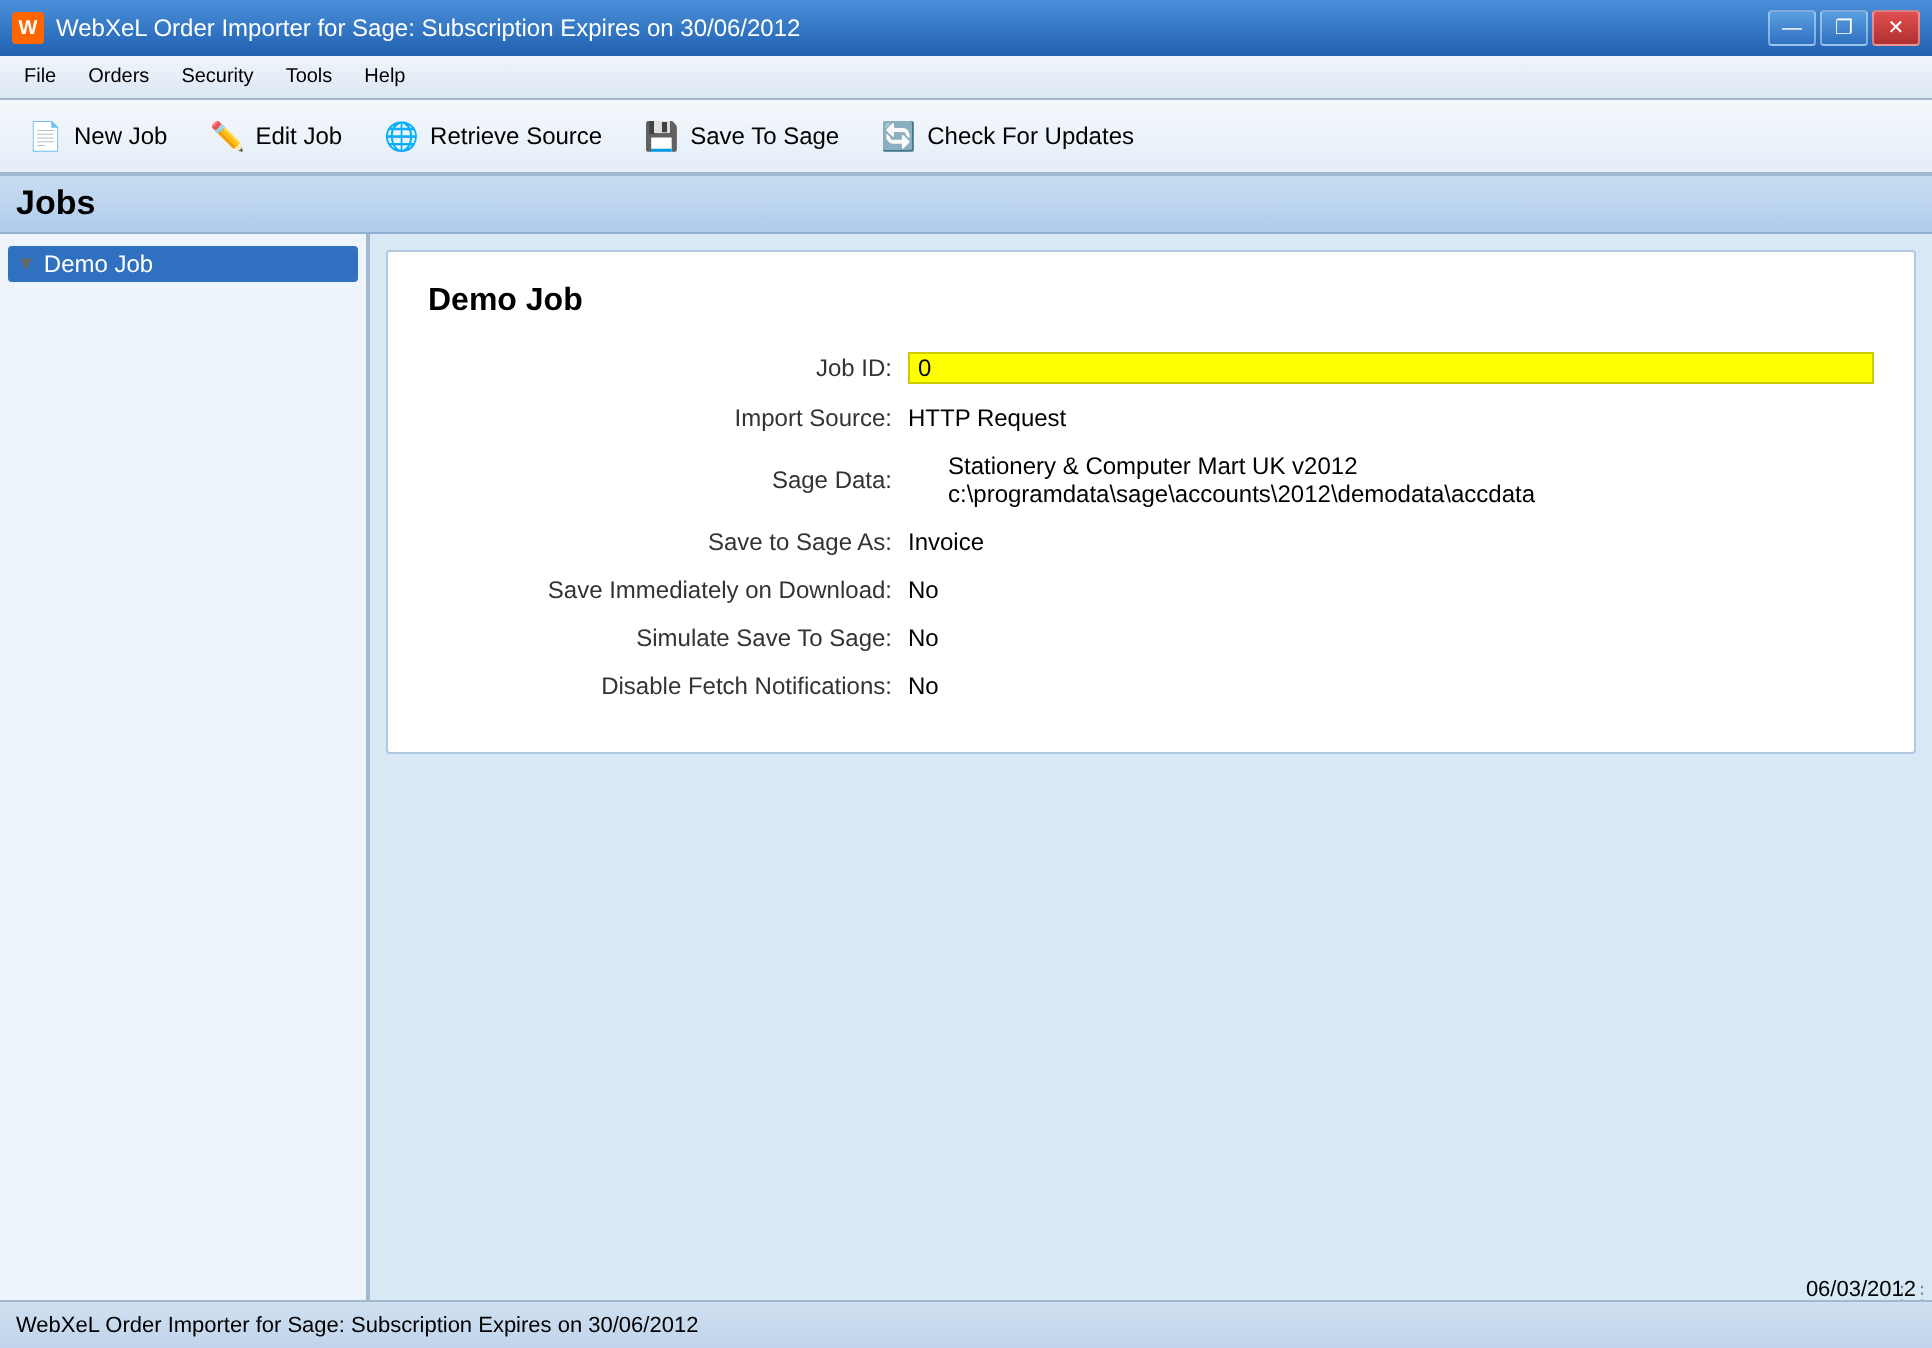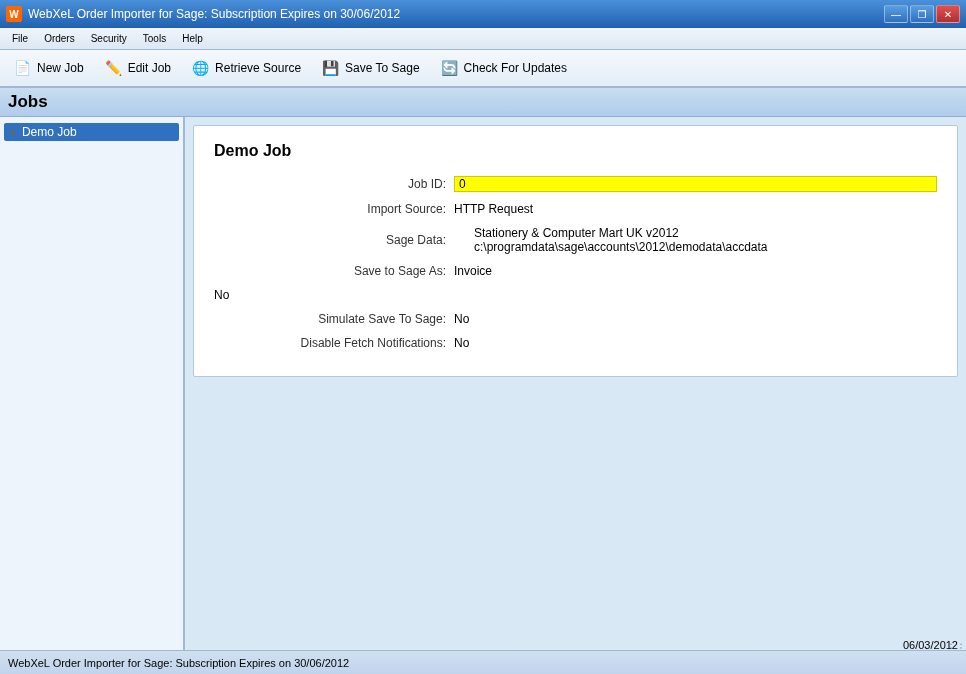"Save Immediately on Download:" span.detail-label { html: none -> <span>Save Immediately on Download:</span> }
